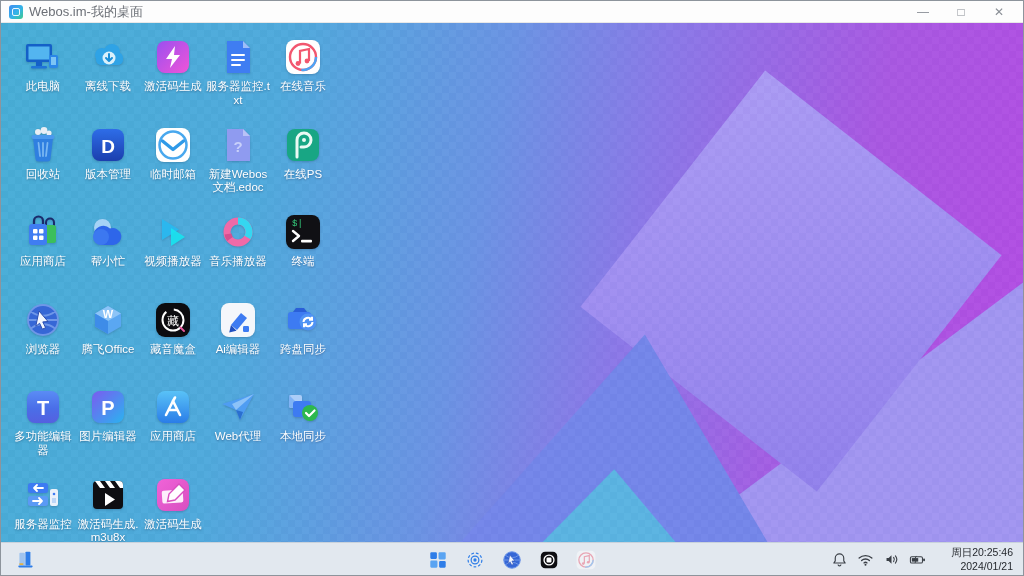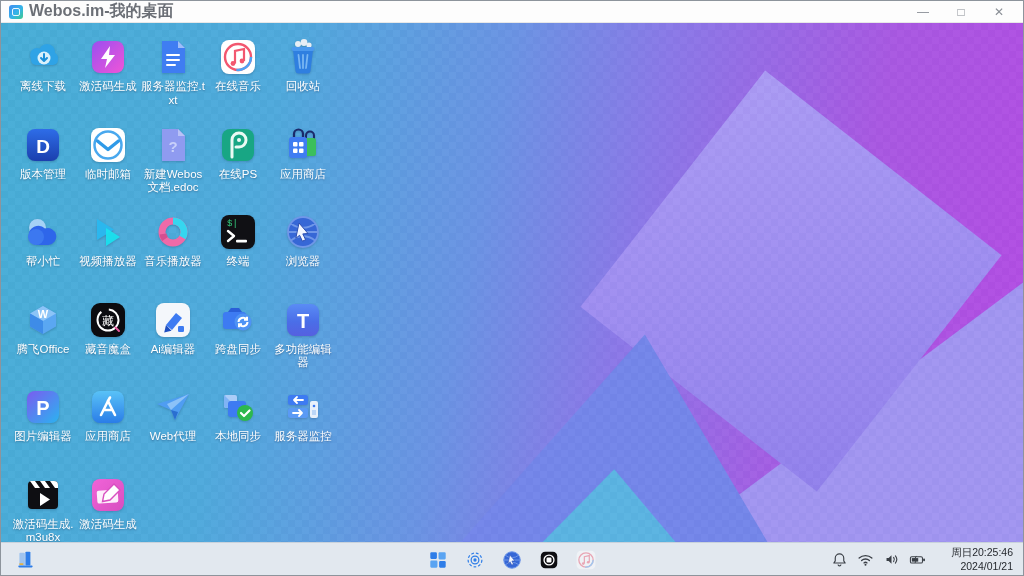"Webos.im-我的桌面" .title-text { font-size: 16px -> 13px; font-weight: bold -> none }
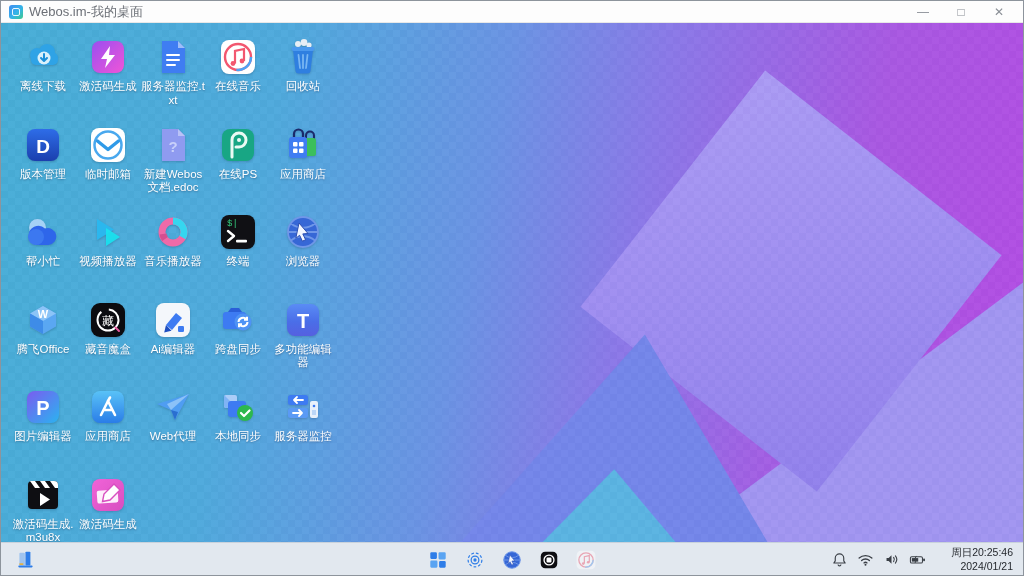"此电脑" div.icon-cell { html: none -> <div> <span> <svg> <rect></rect> <rect></rect> <rect></rect> <rect></rect> <rect></rect> <rect></rect> </svg> </span> <span>此电脑</span> </div> }
